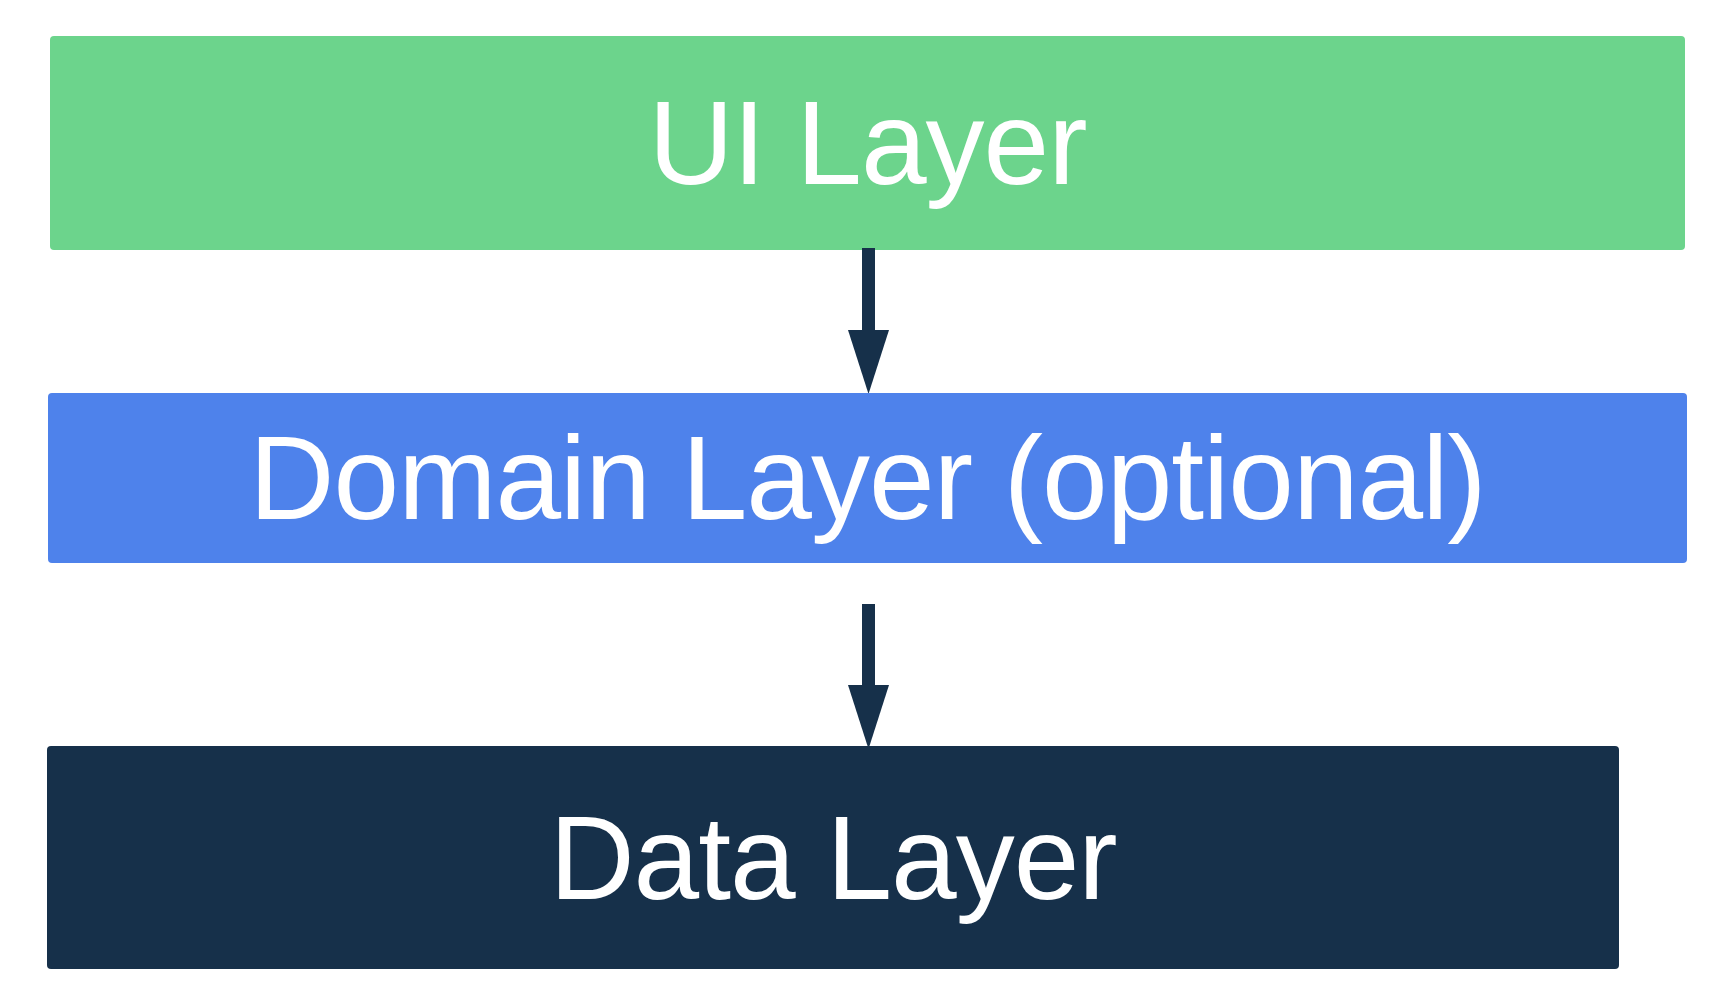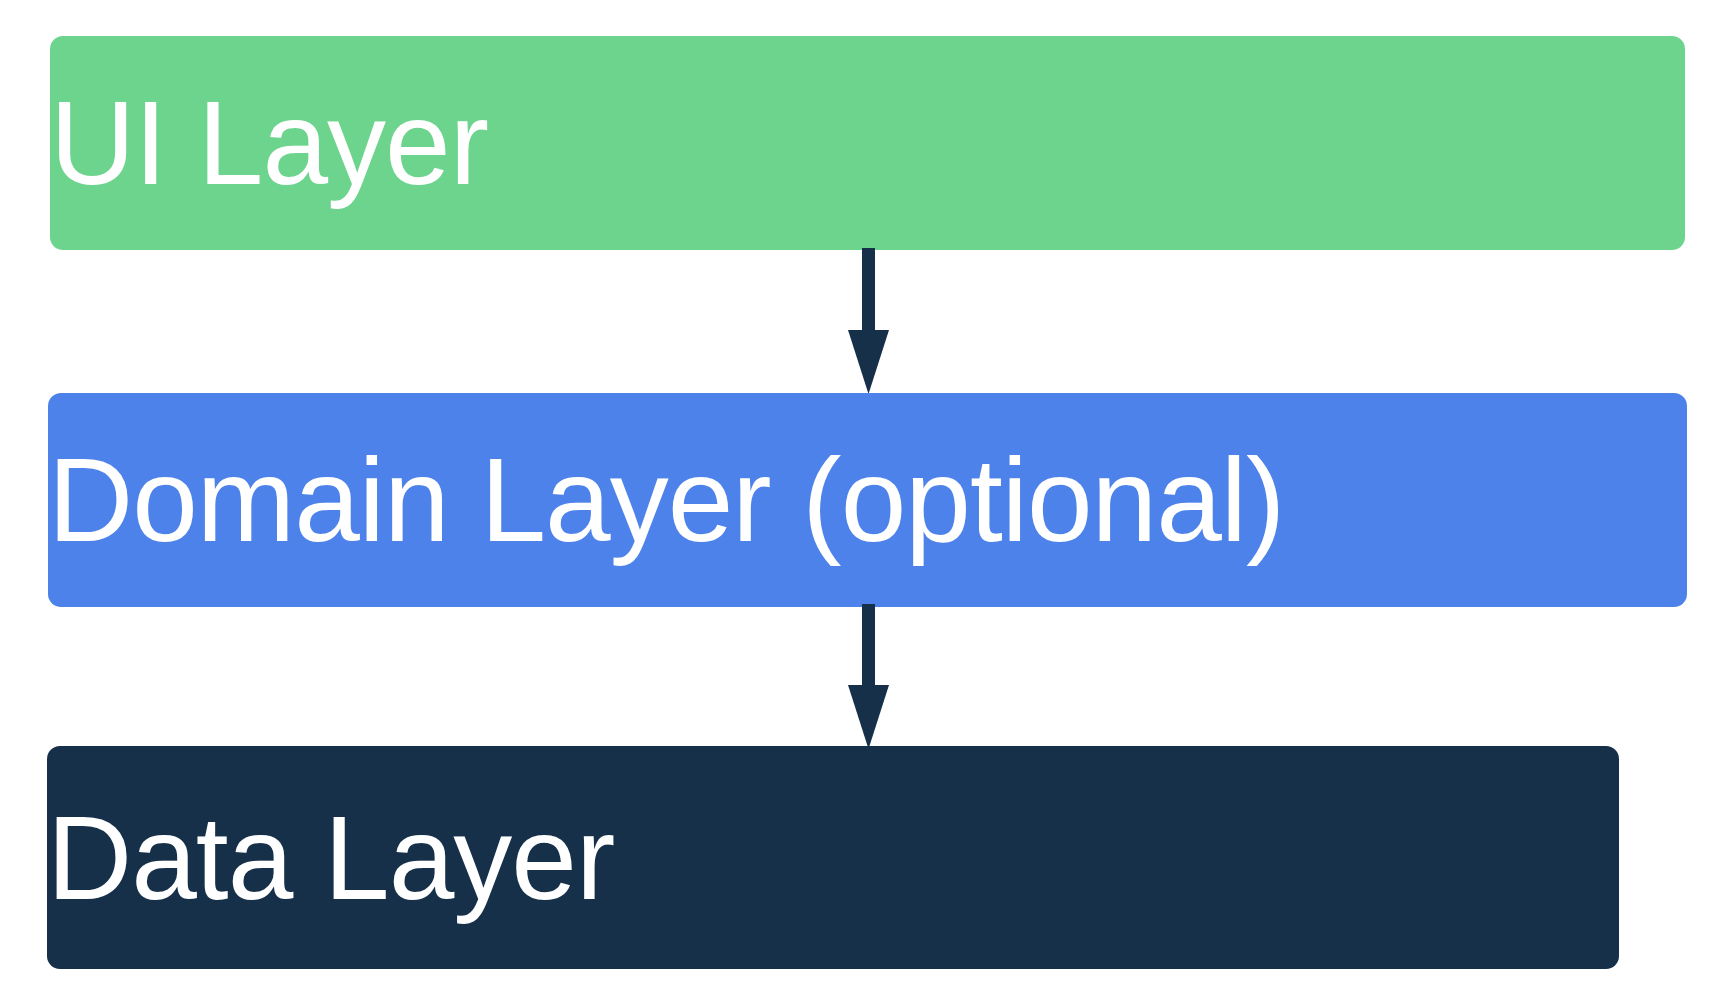"UI Layer" .layer-box { border-radius: 13px -> 4px; justify-content: flex-start -> center }
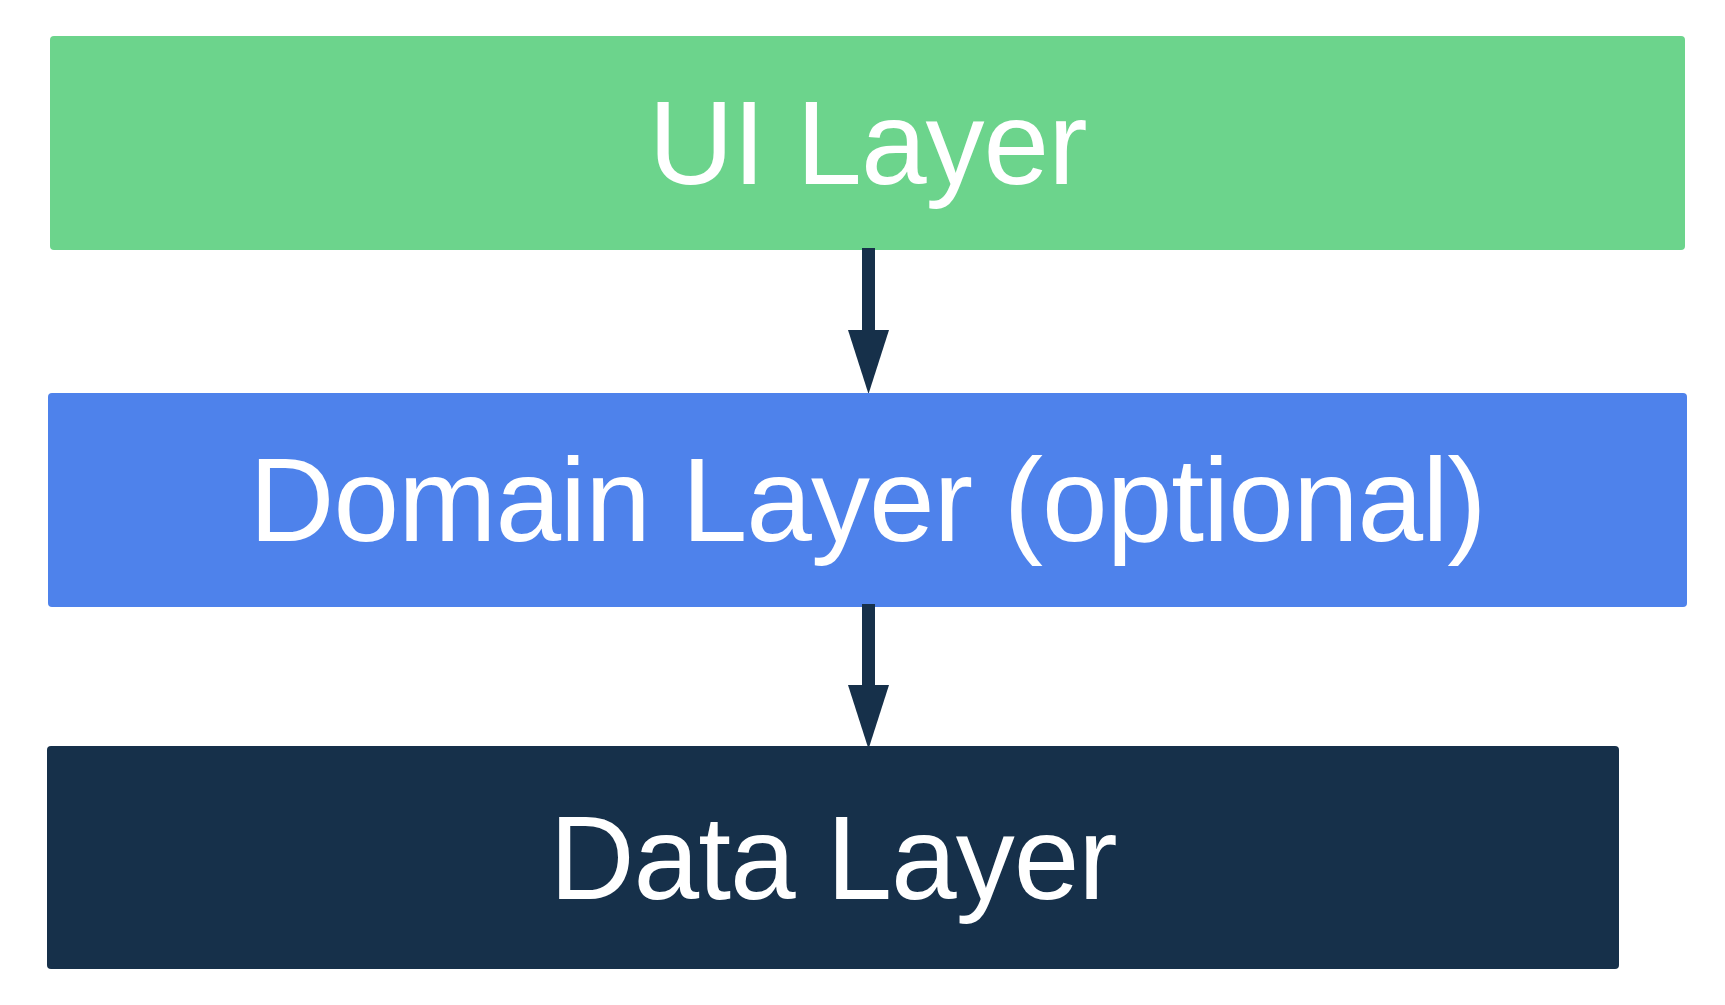"Domain Layer (optional)" #box-domain { height: 214px -> 170px }
